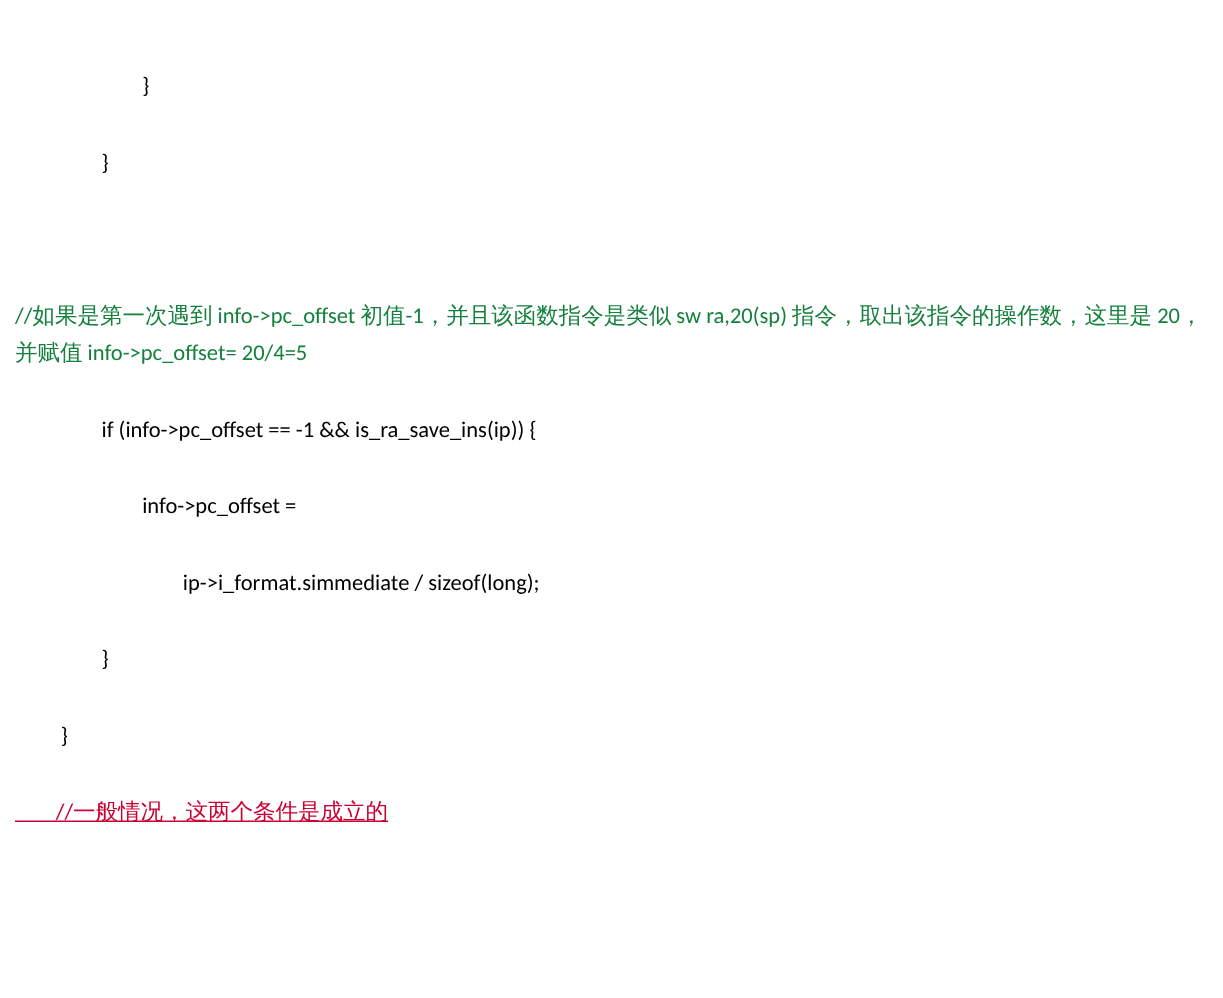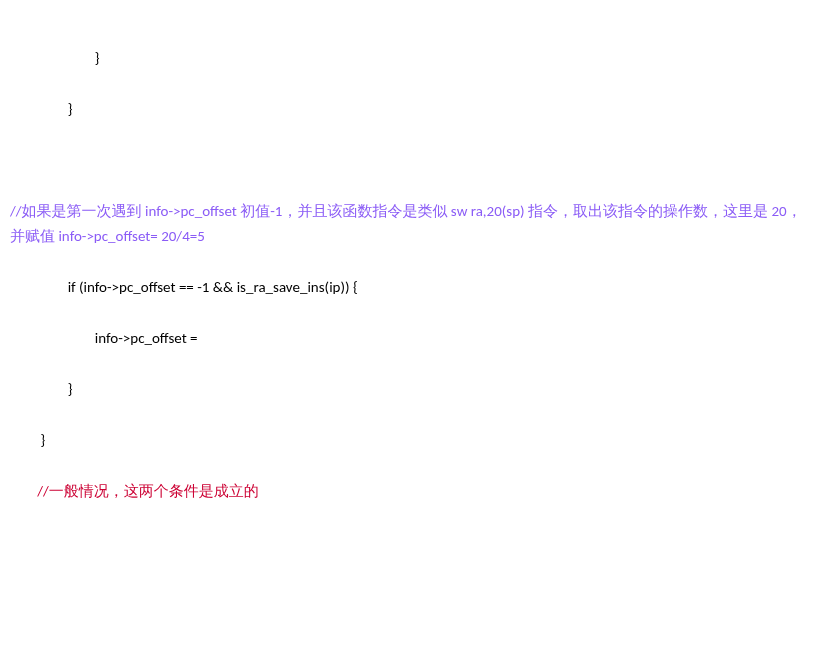"//如果是第一次遇到 info->pc_offset" .comment-red { color: #8b5cf6 -> #15803d }
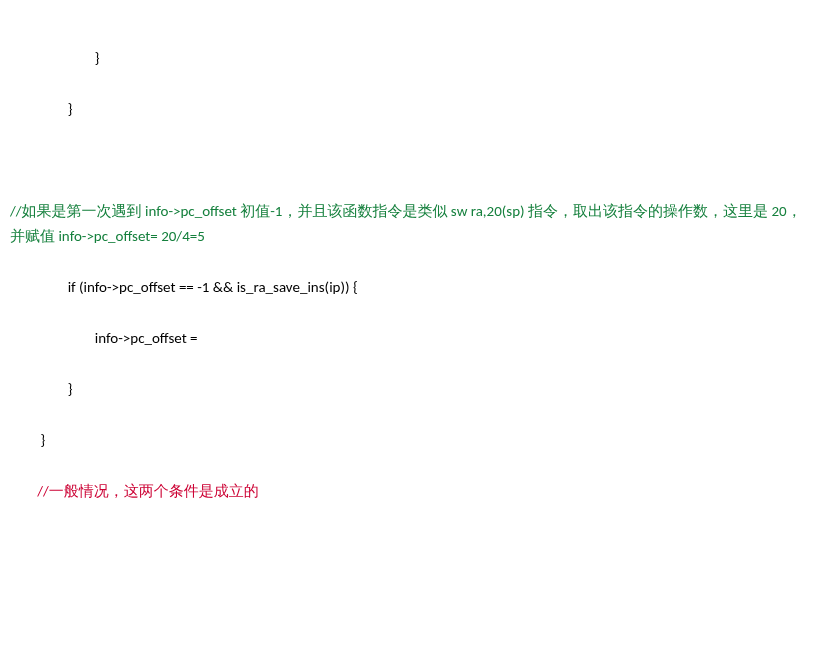"ip->i_format.simmediate / sizeof(long);" div.code-black { html: none -> <div> ip-&gt;i_format.simmediate / sizeof(long);</div> }
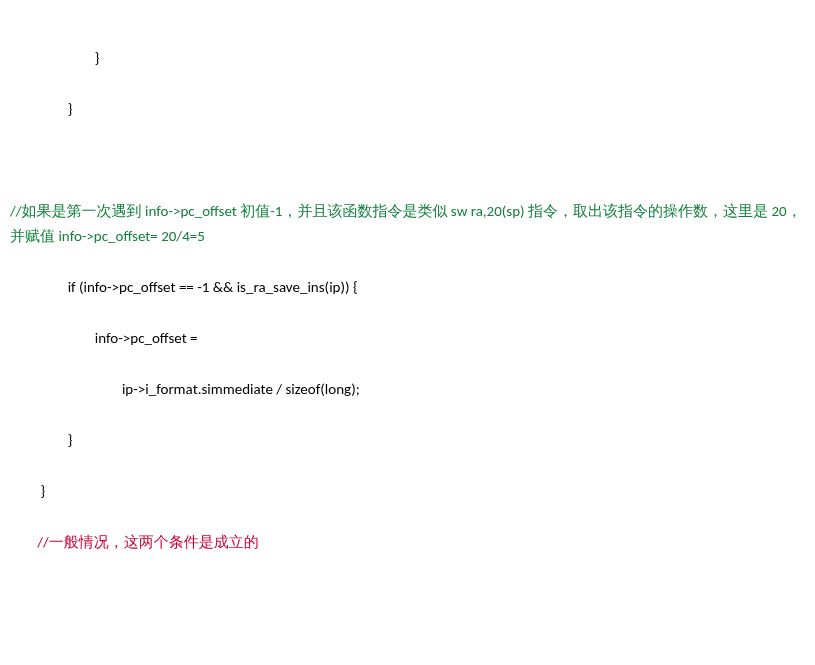"//一般情况，这两个条件是成立的" .comment-darkred { text-decoration: none -> underline }
